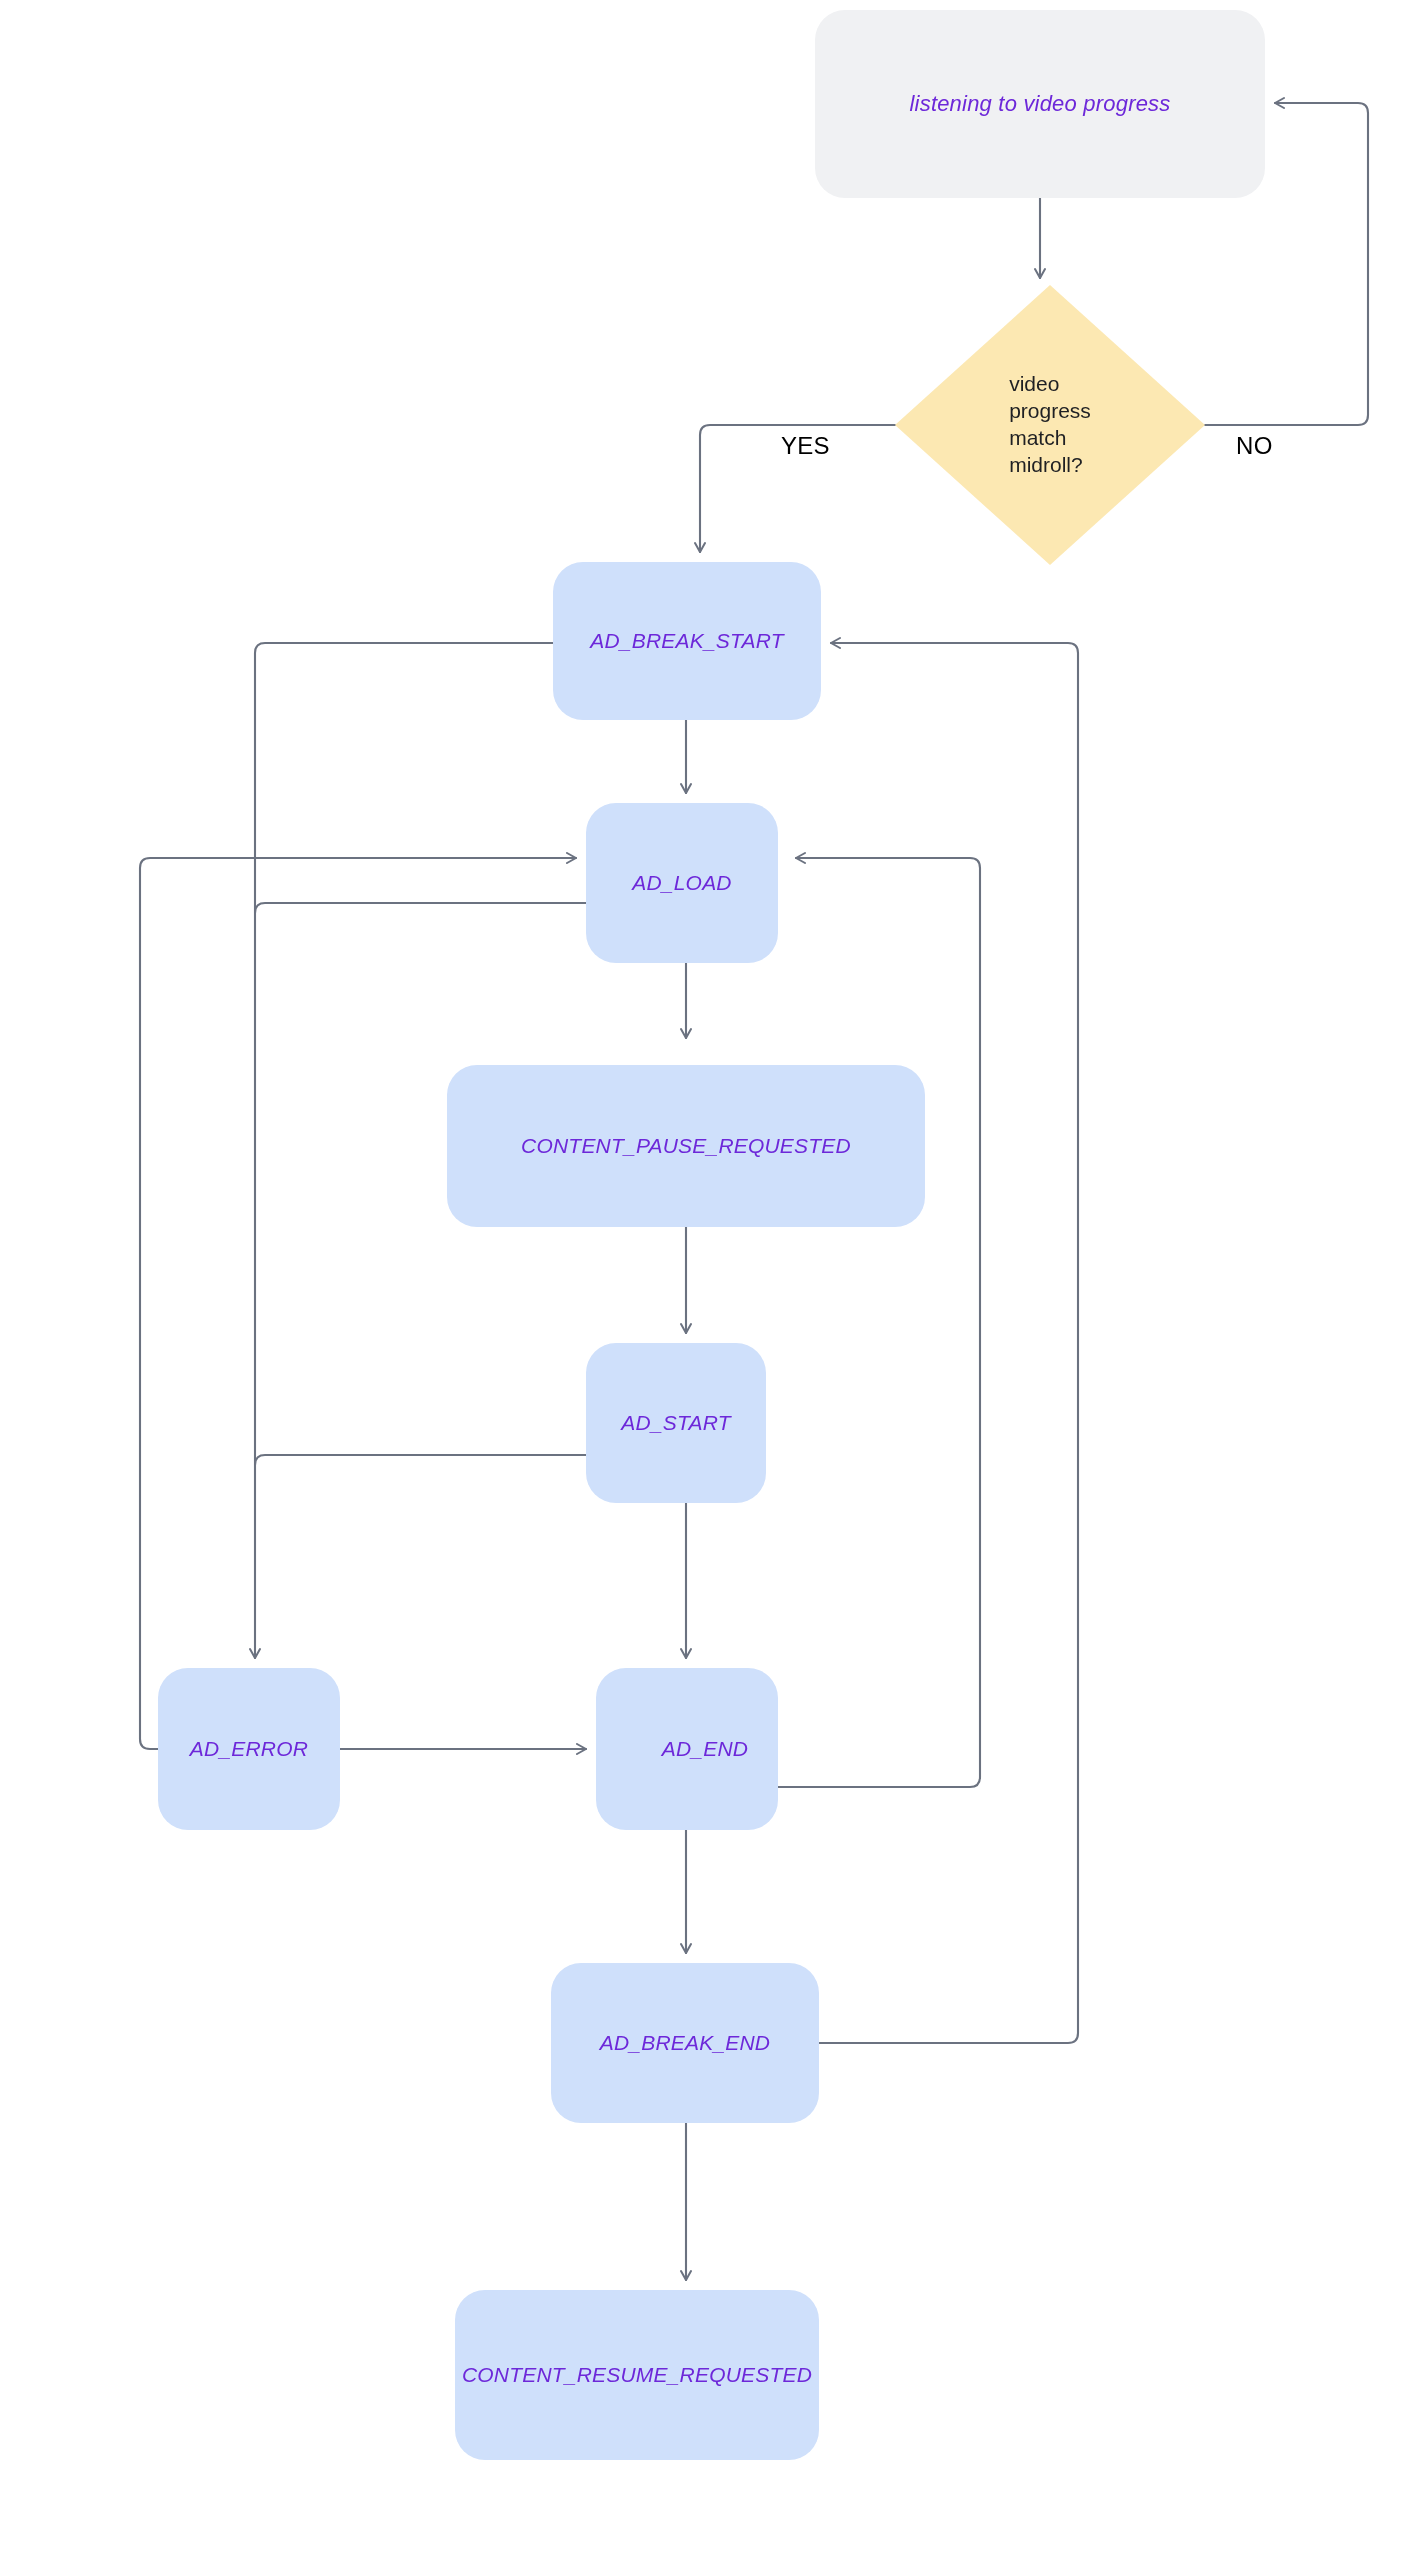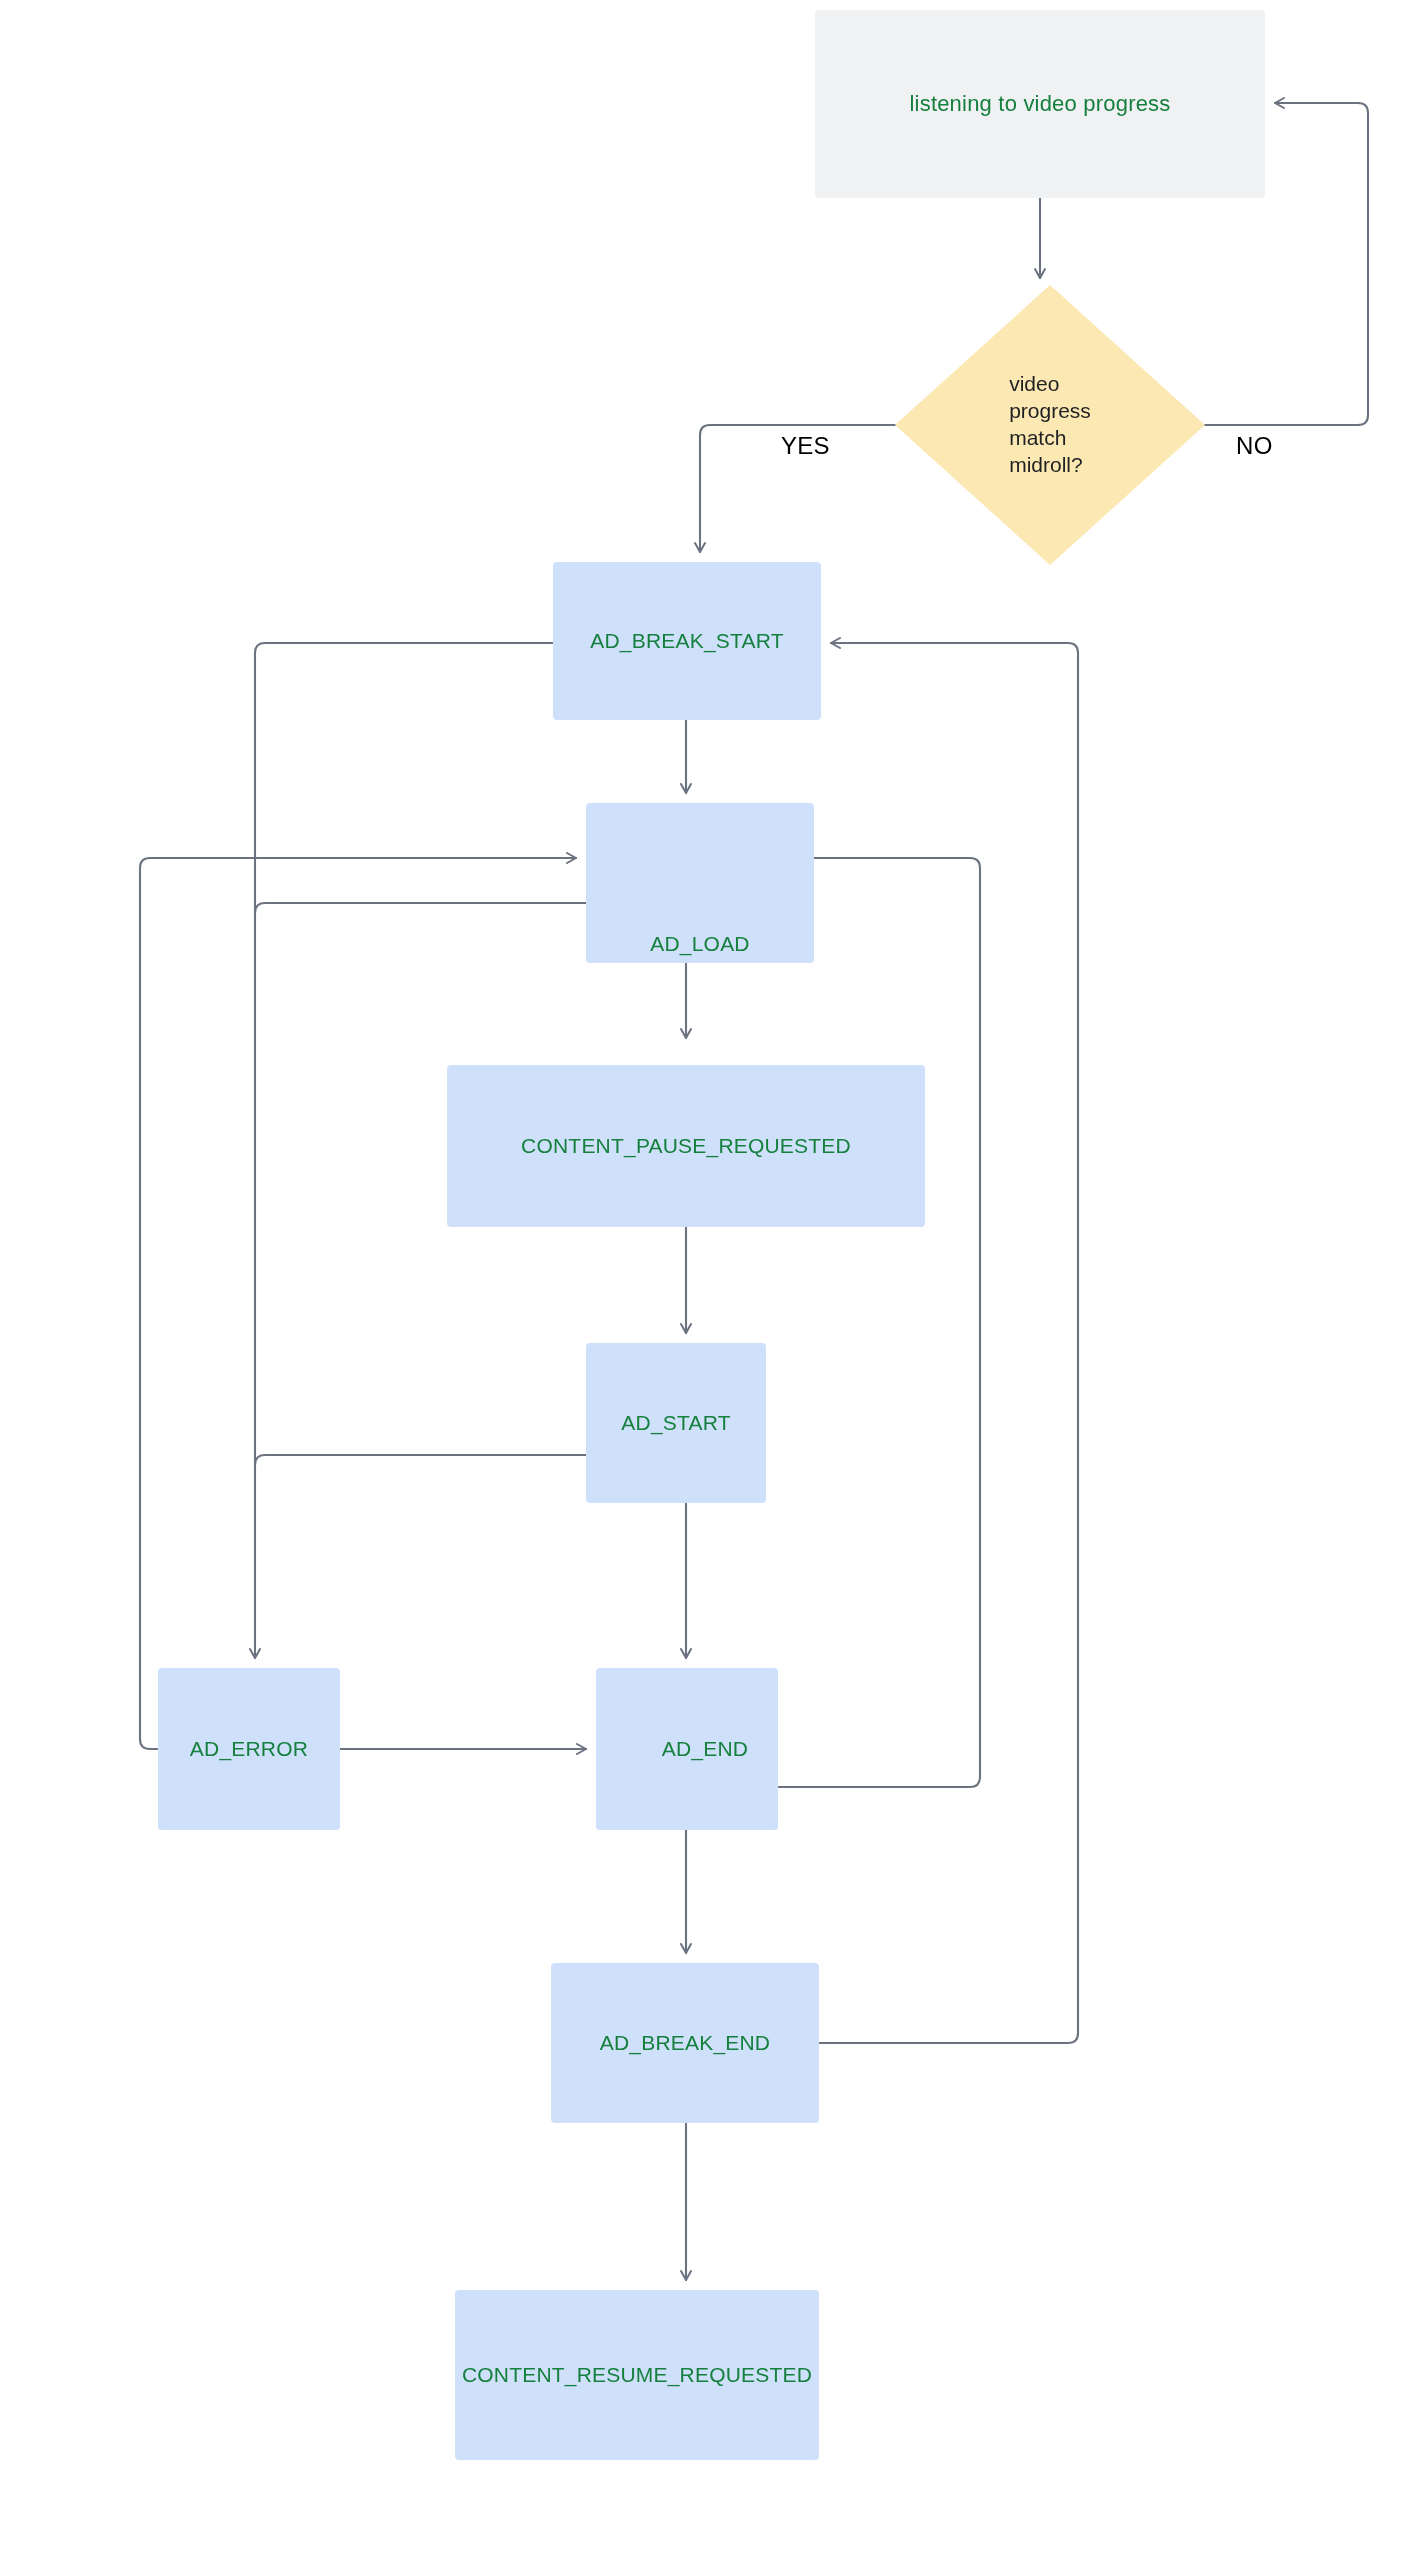"listening to video progress" .node { border-radius: 4px -> 30px; color: #15803d -> #6d28d9; font-style: none -> italic }
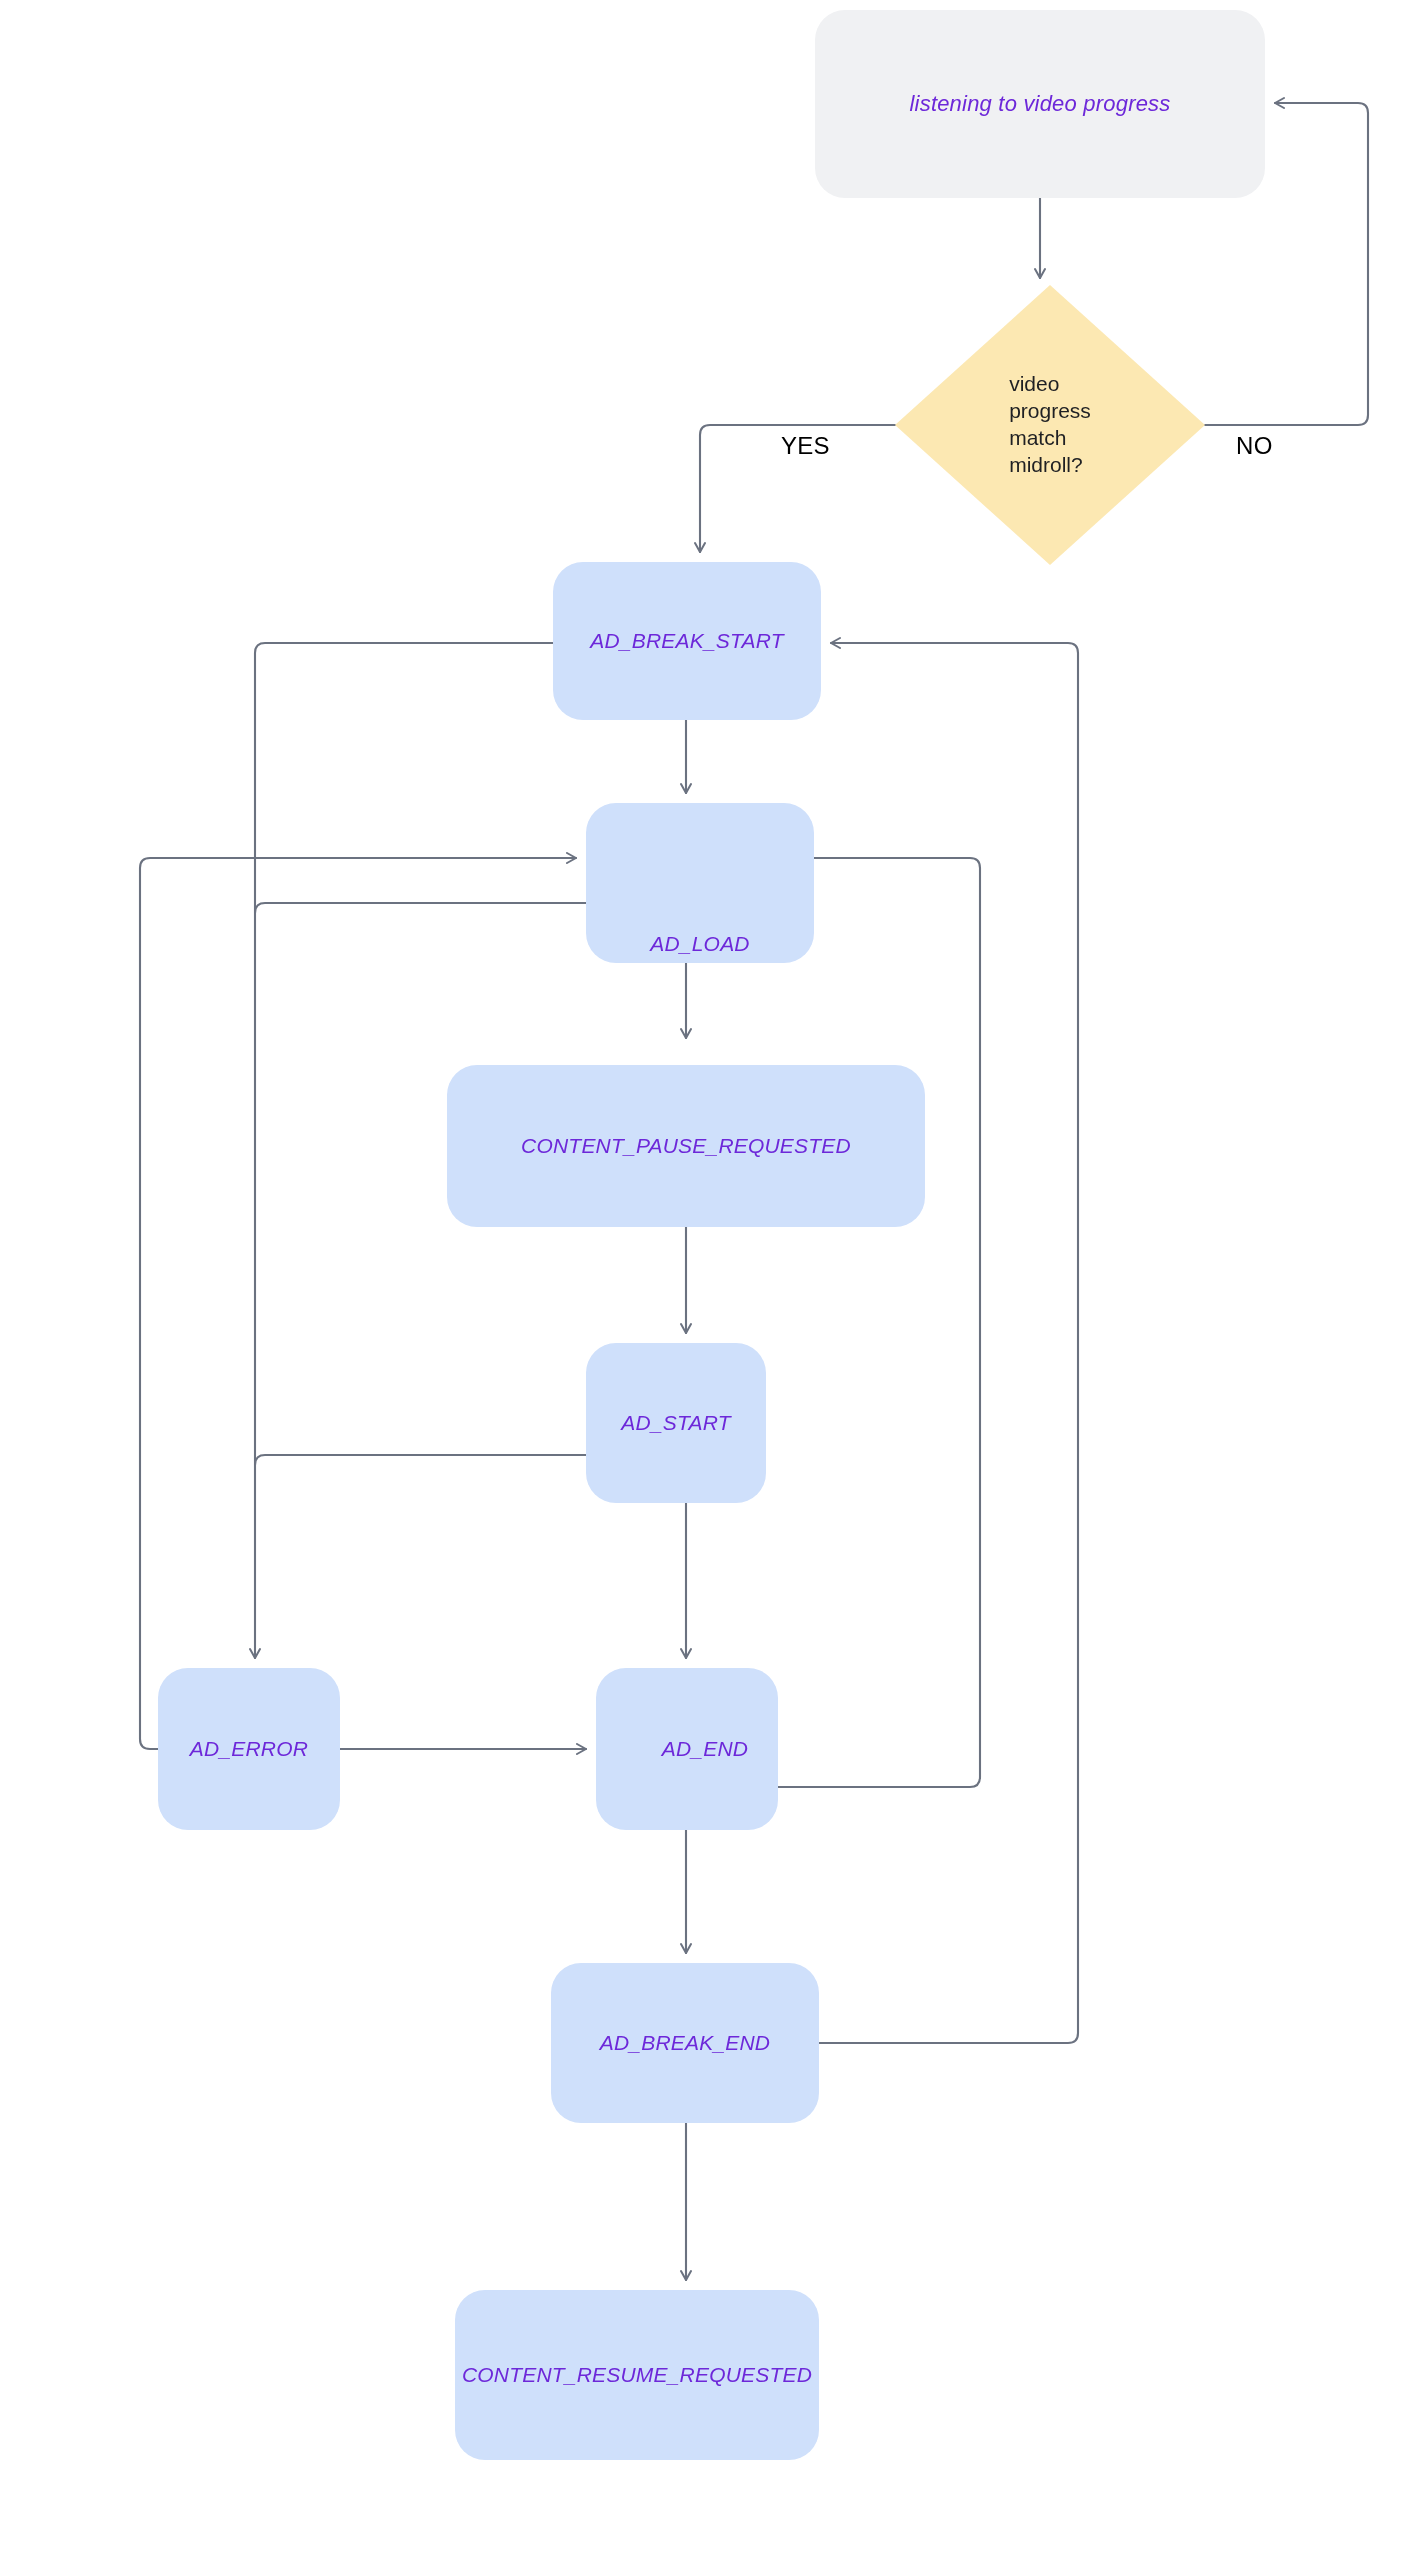"AD_LOAD" div.node { align-items: flex-end -> none; width: 228px -> 192px }
